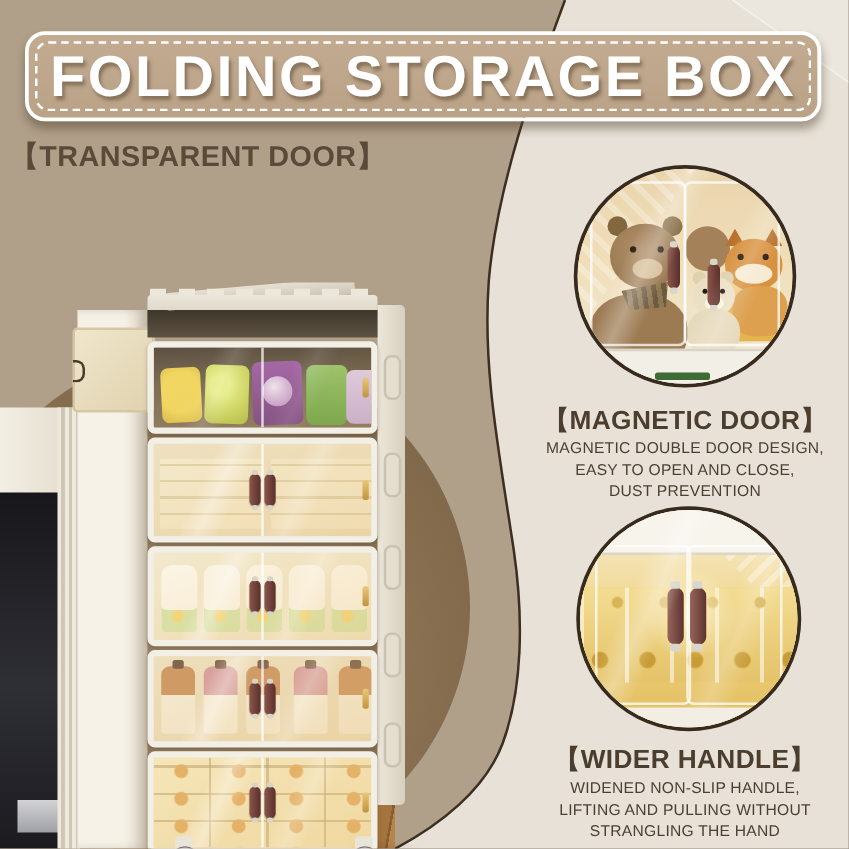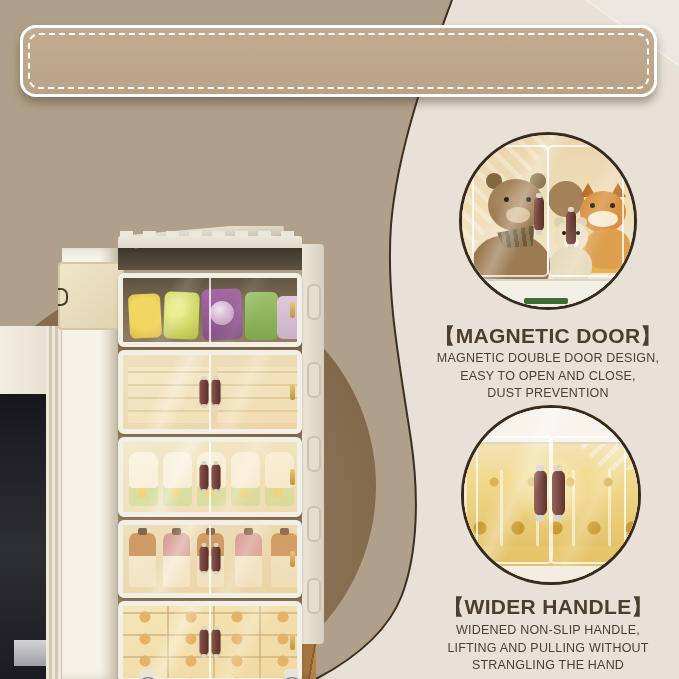"FOLDING STORAGE BOX" div.banner-title { html: none -> <div>FOLDING STORAGE BOX</div> }
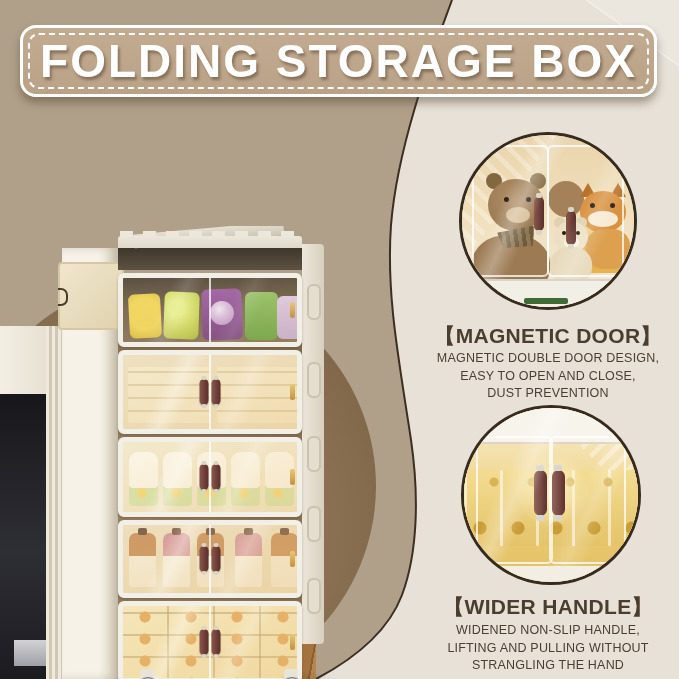"【TRANSPARENT DOOR】" div.left-heading { html: none -> <div>【TRANSPARENT DOOR】</div> }
